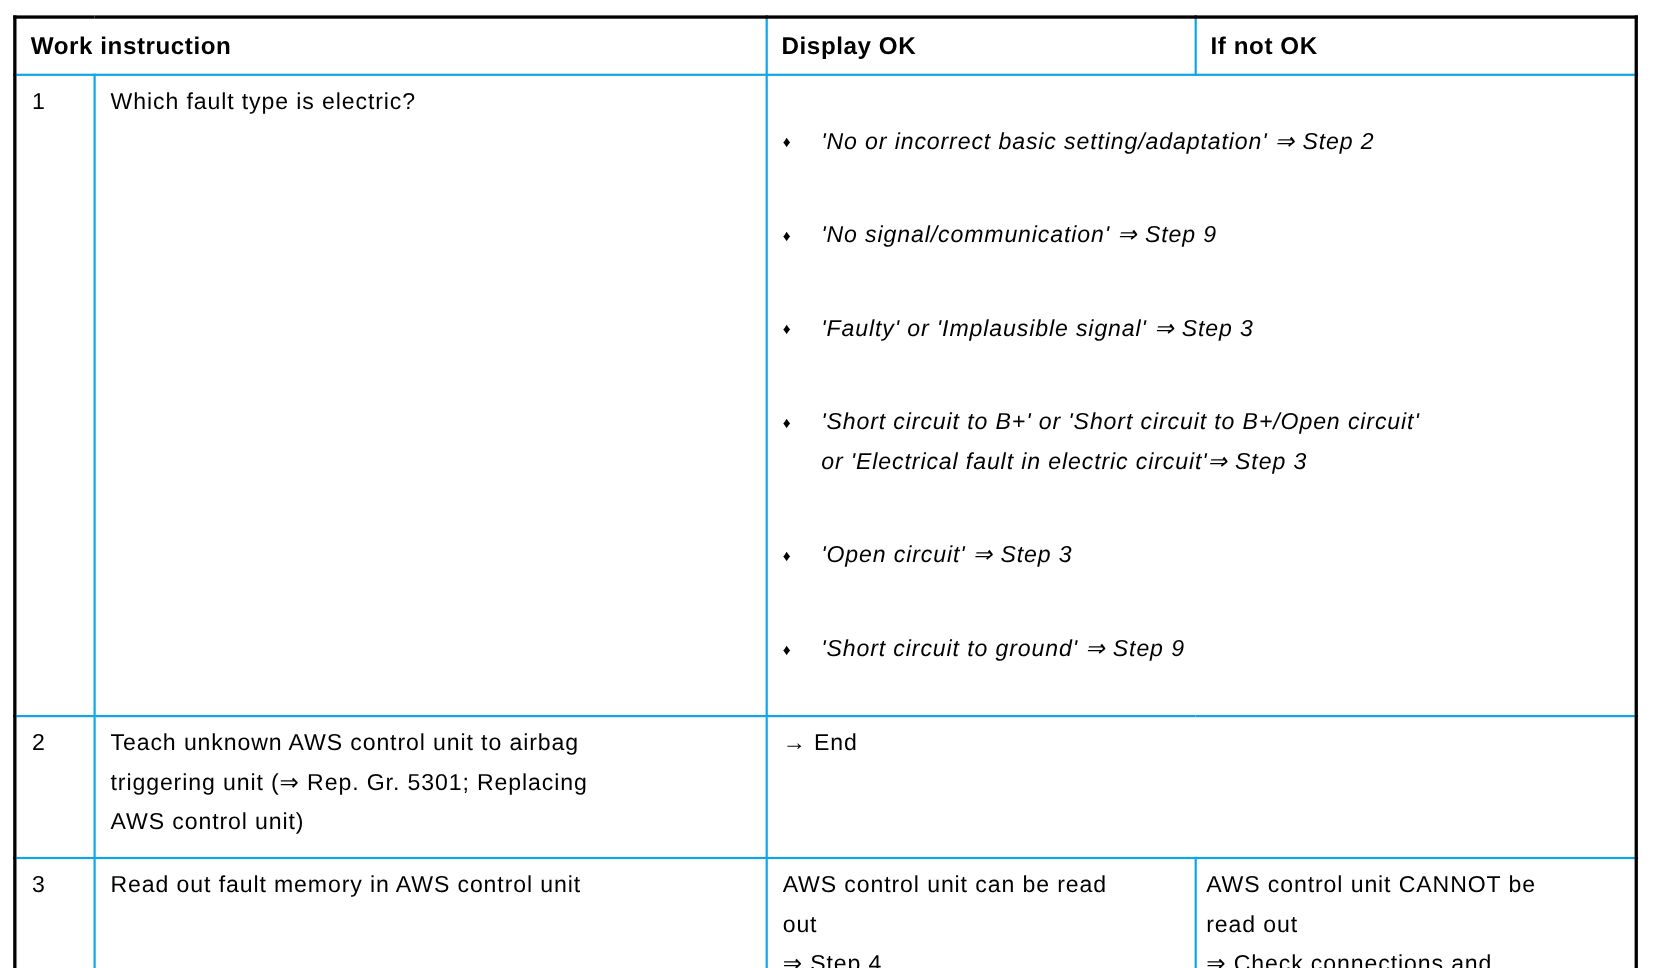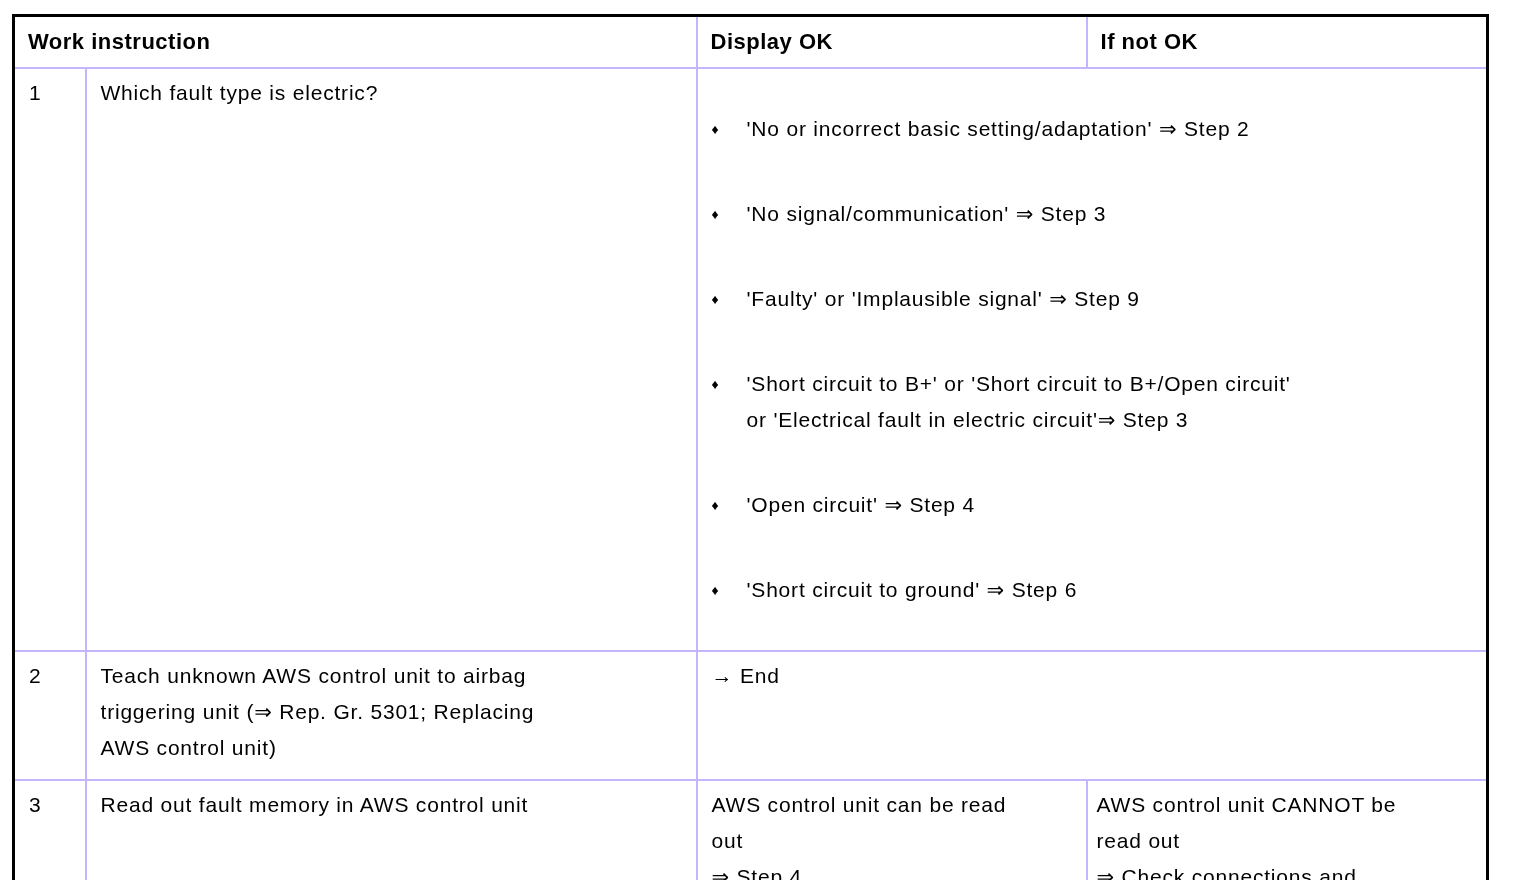"Work instruction" table.work-table th, table.work-table td { border: 2px solid #c4b5fd -> 2px solid #0ea5e9 }
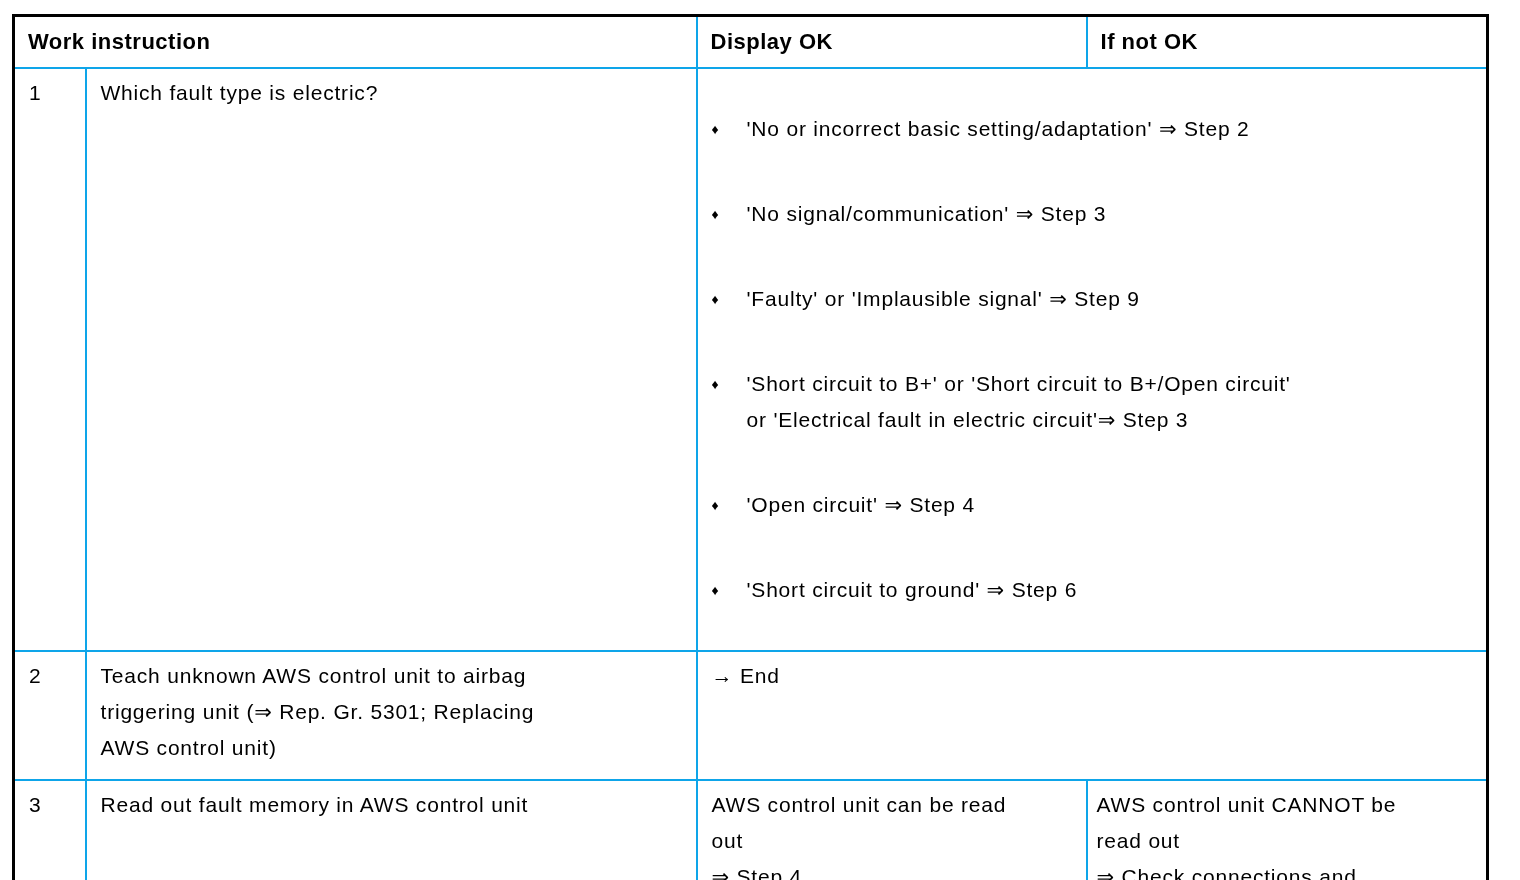"'No or incorrect basic" .bullet-text { font-style: none -> italic }
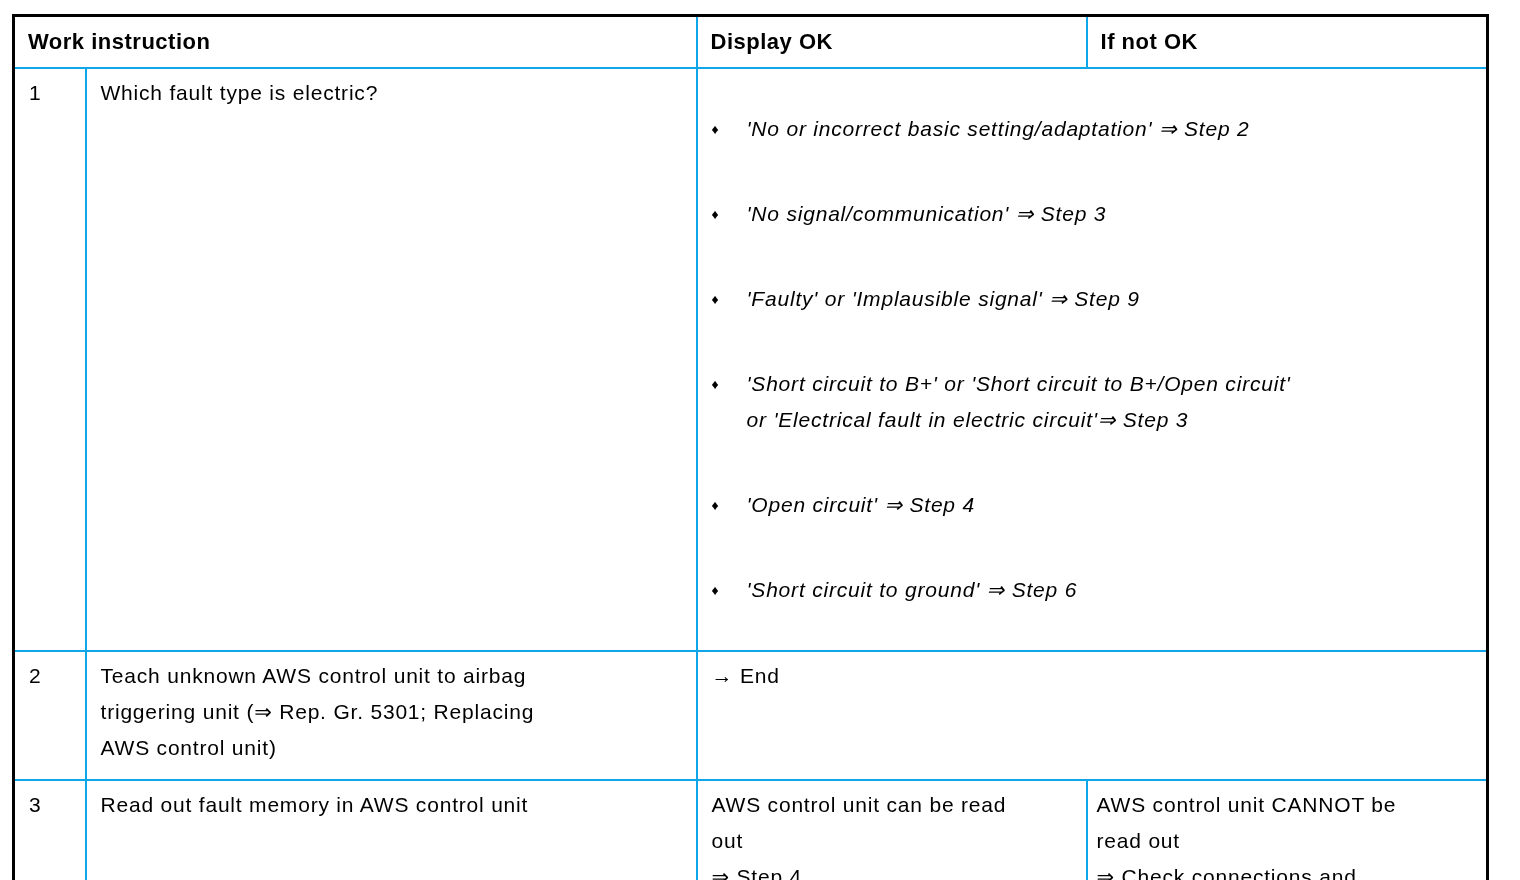"'No signal/communication' ⇒ Step 3" span.bullet-text { text: 3 -> 9 }
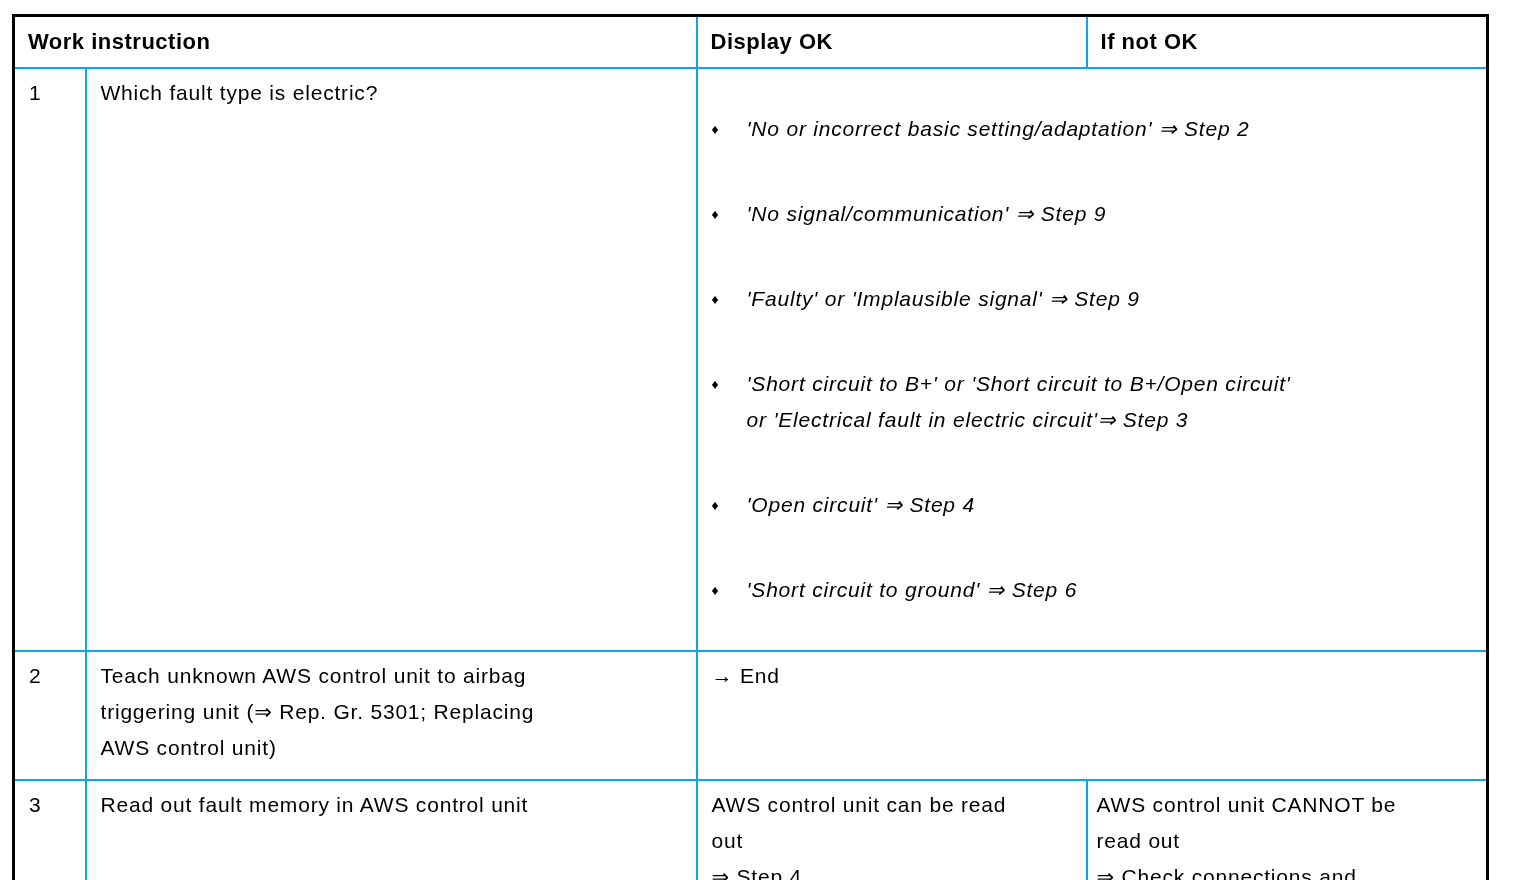"'Faulty' or 'Implausible signal' ⇒" span.bullet-text { text: 9 -> 3 }
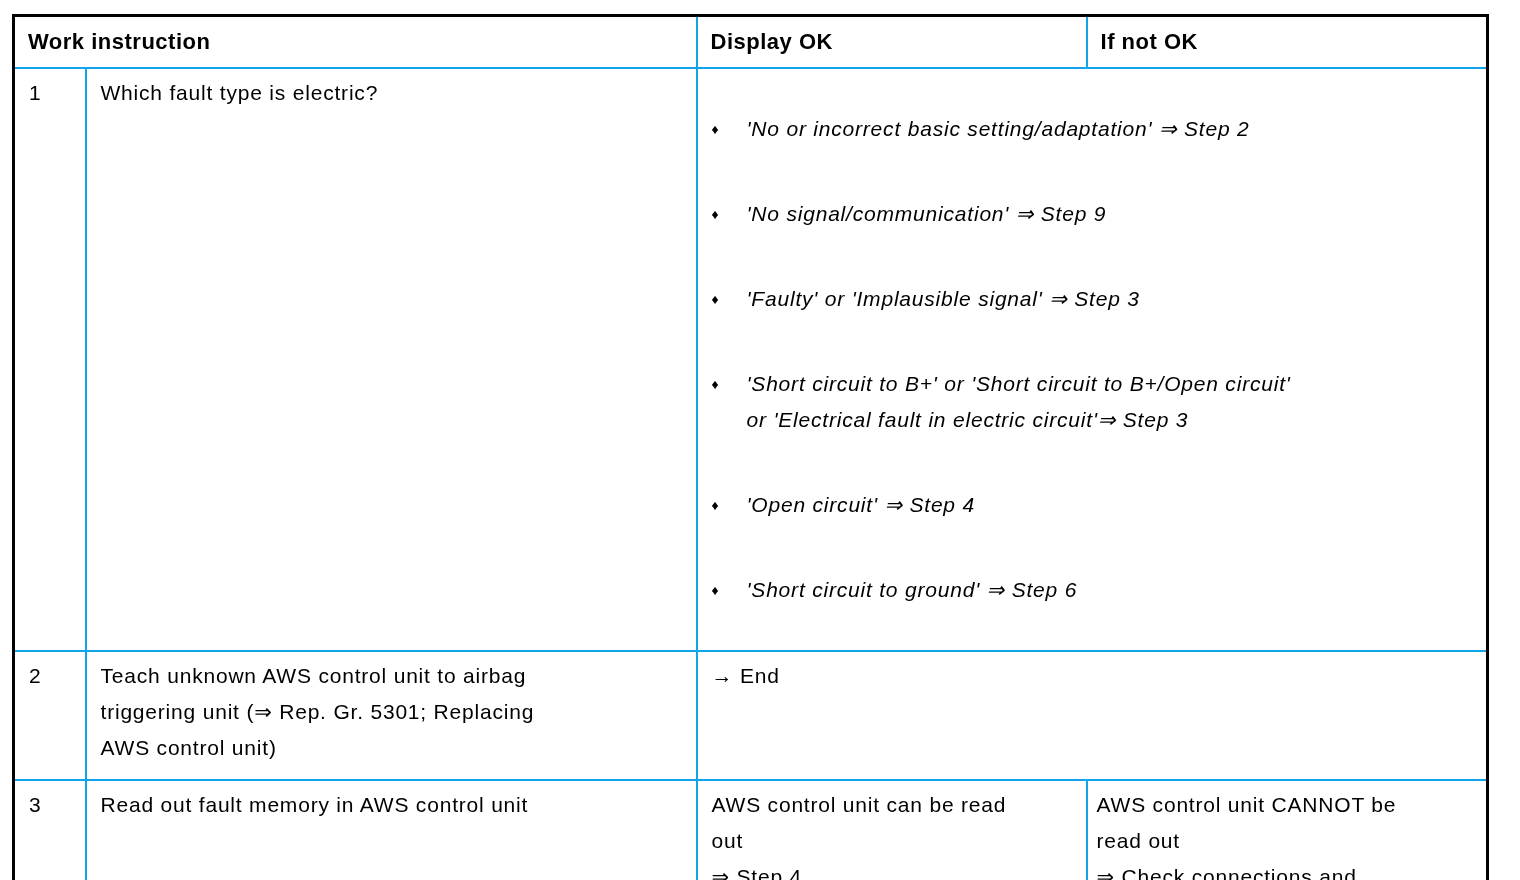"'Open circuit' ⇒ Step 4" span.bullet-text { text: 4 -> 3 }
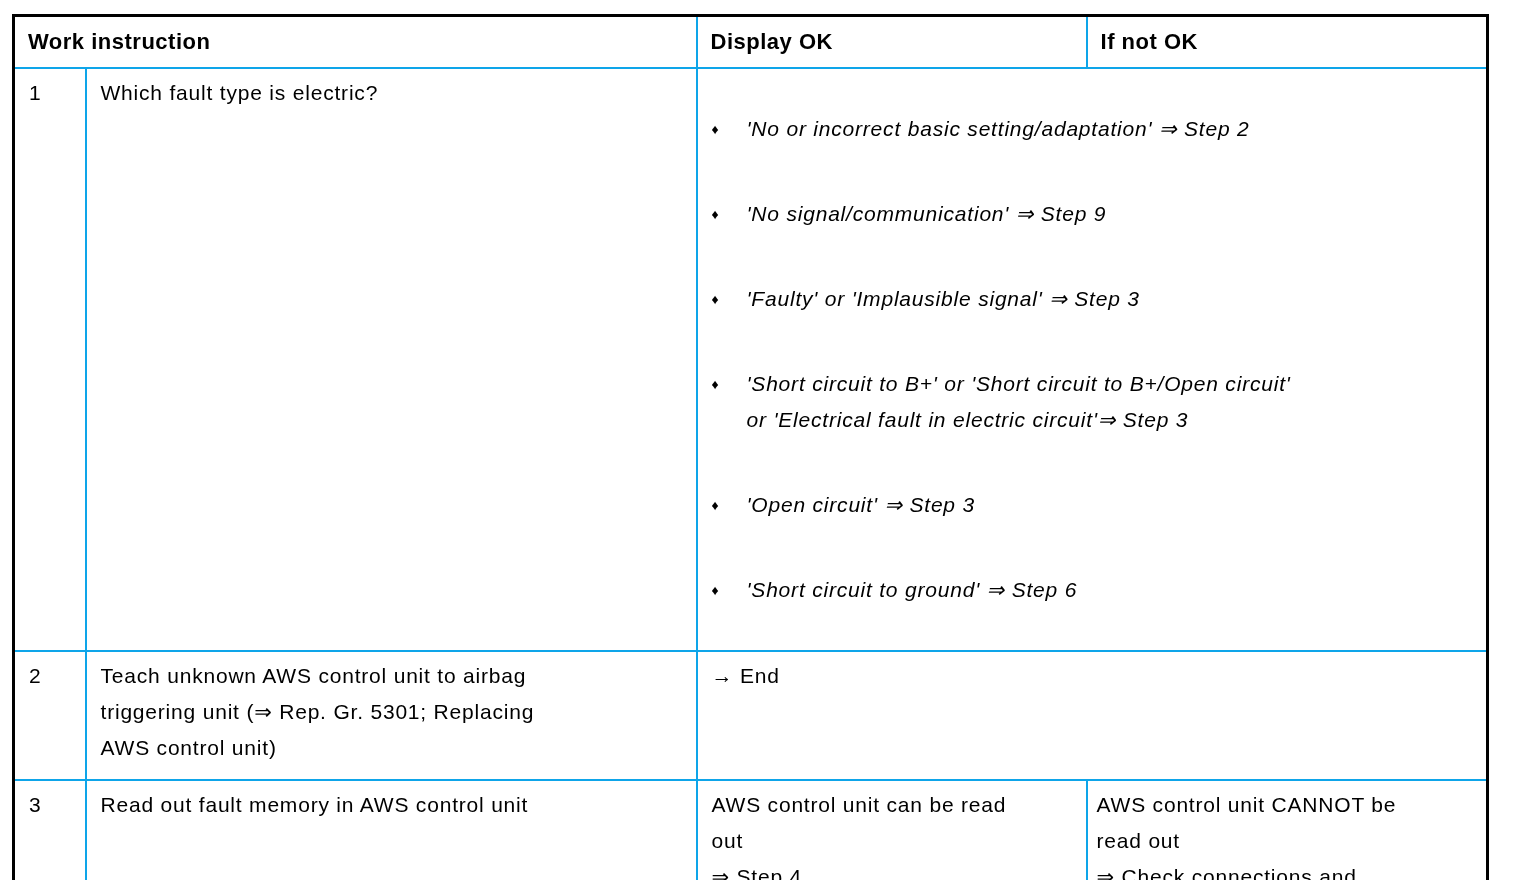"'Short circuit to ground' ⇒" span.bullet-text { text: 6 -> 9 }
